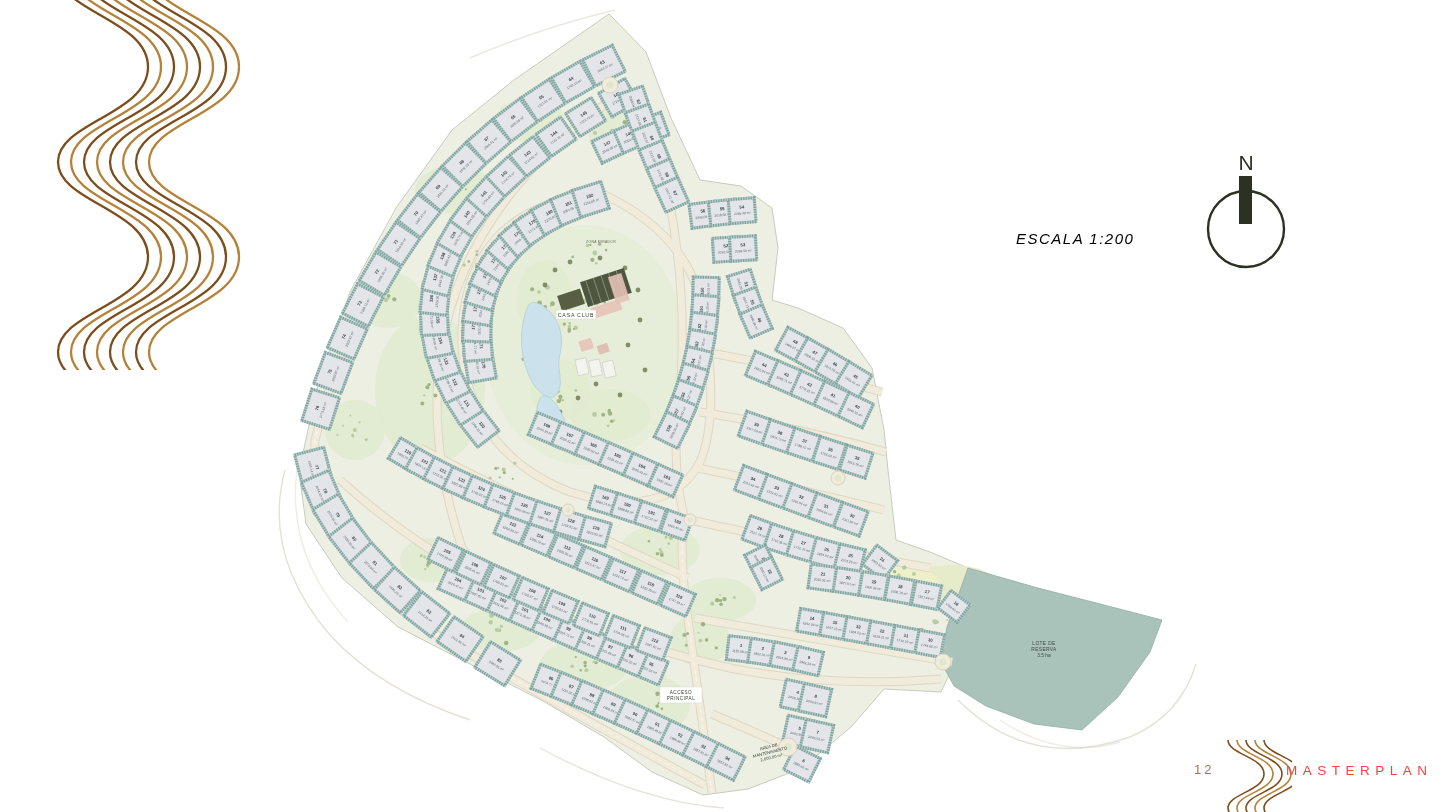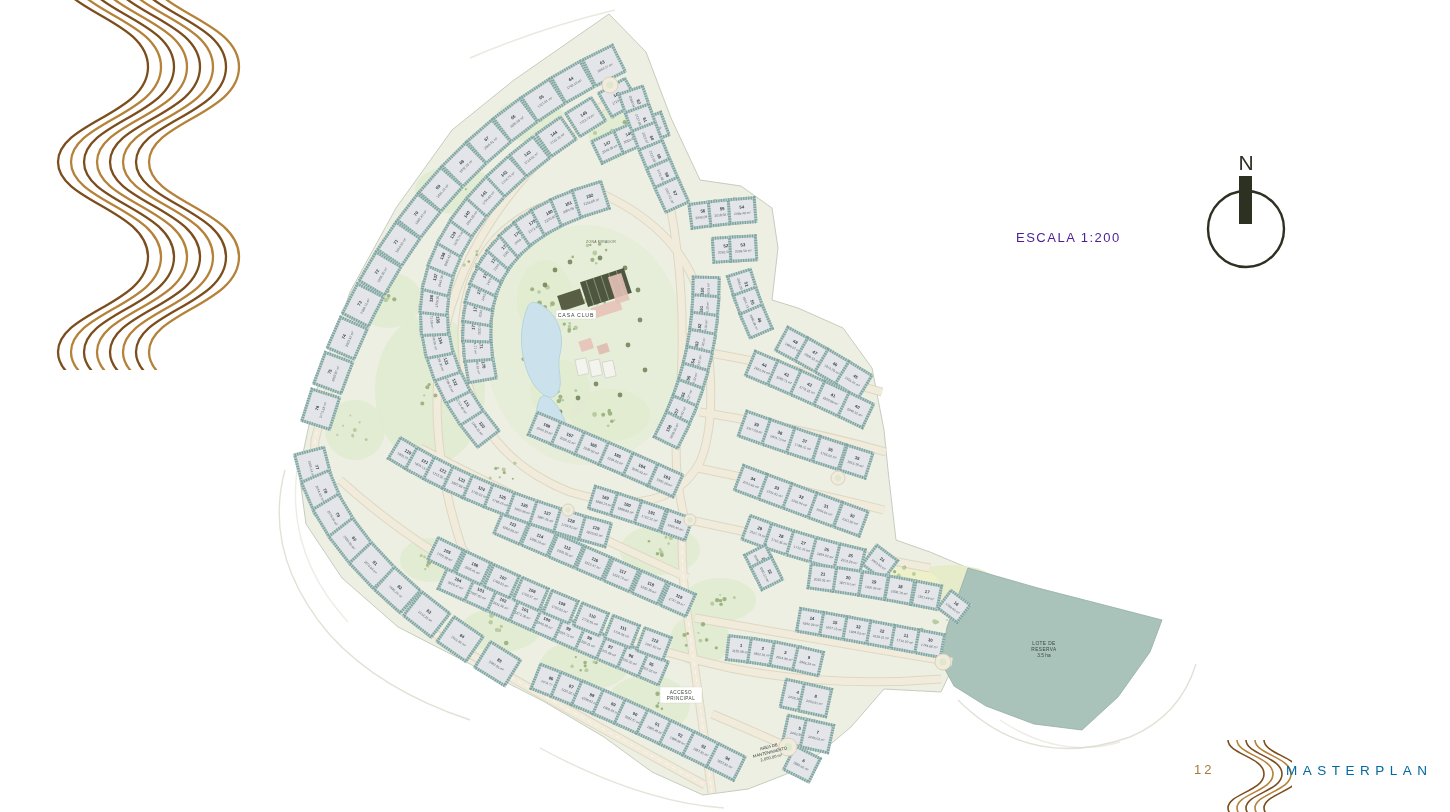"ESCALA 1:200" .escala { color: #4c1d95 -> #000000; font-size: 13px -> 15px; font-style: none -> italic }
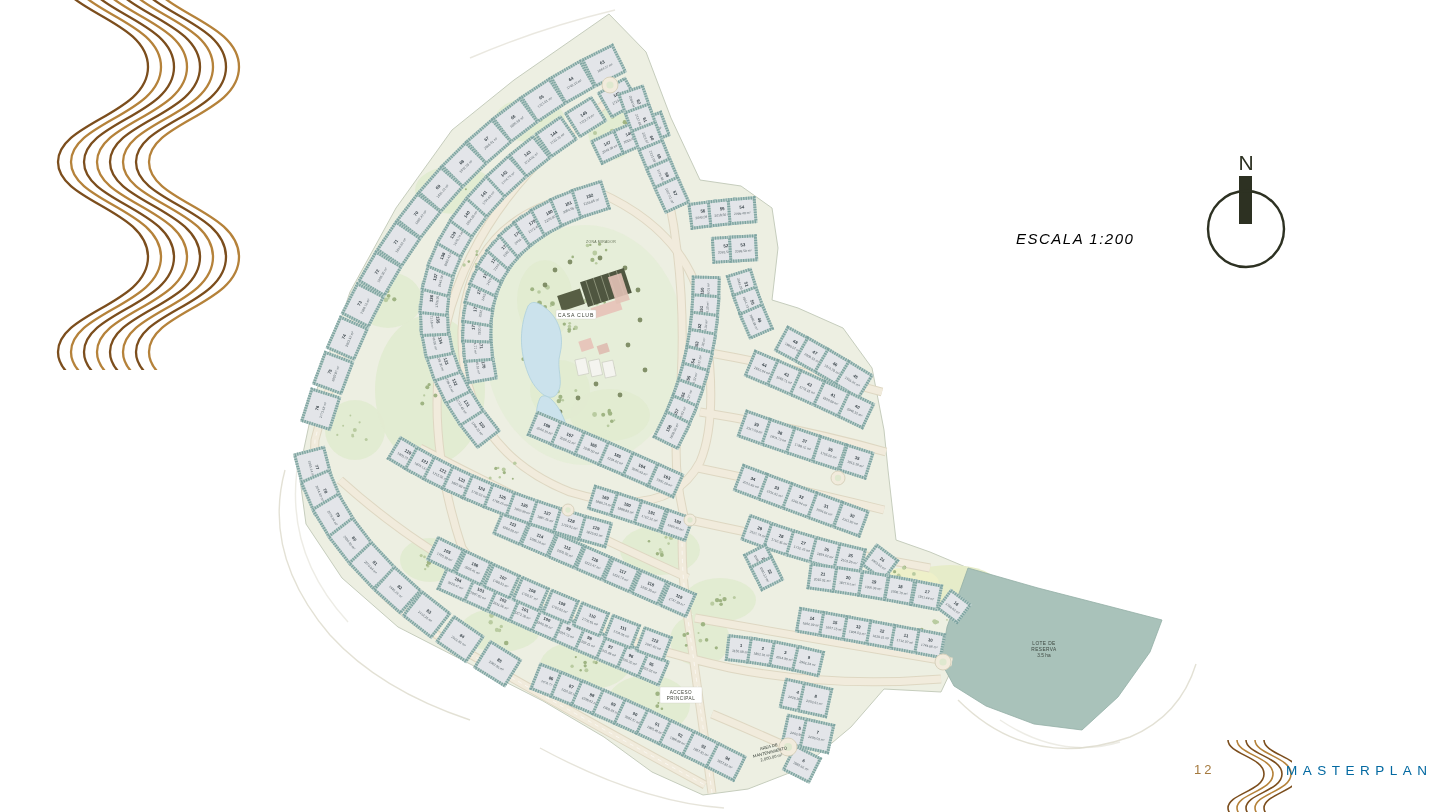"MASTERPLAN" .footer-title { color: #0369a1 -> #ef4444 }
